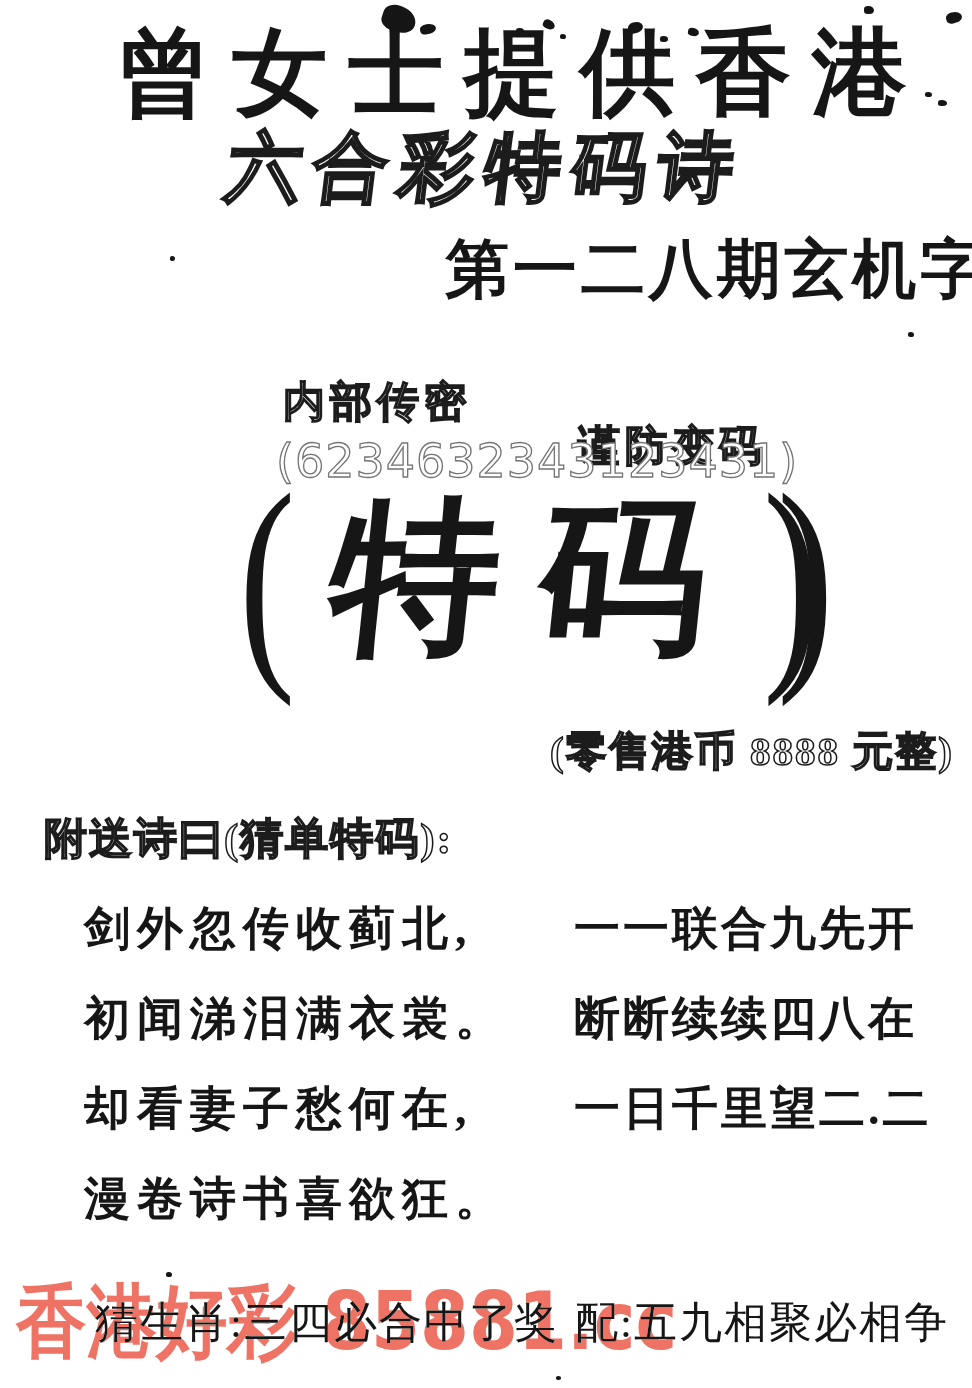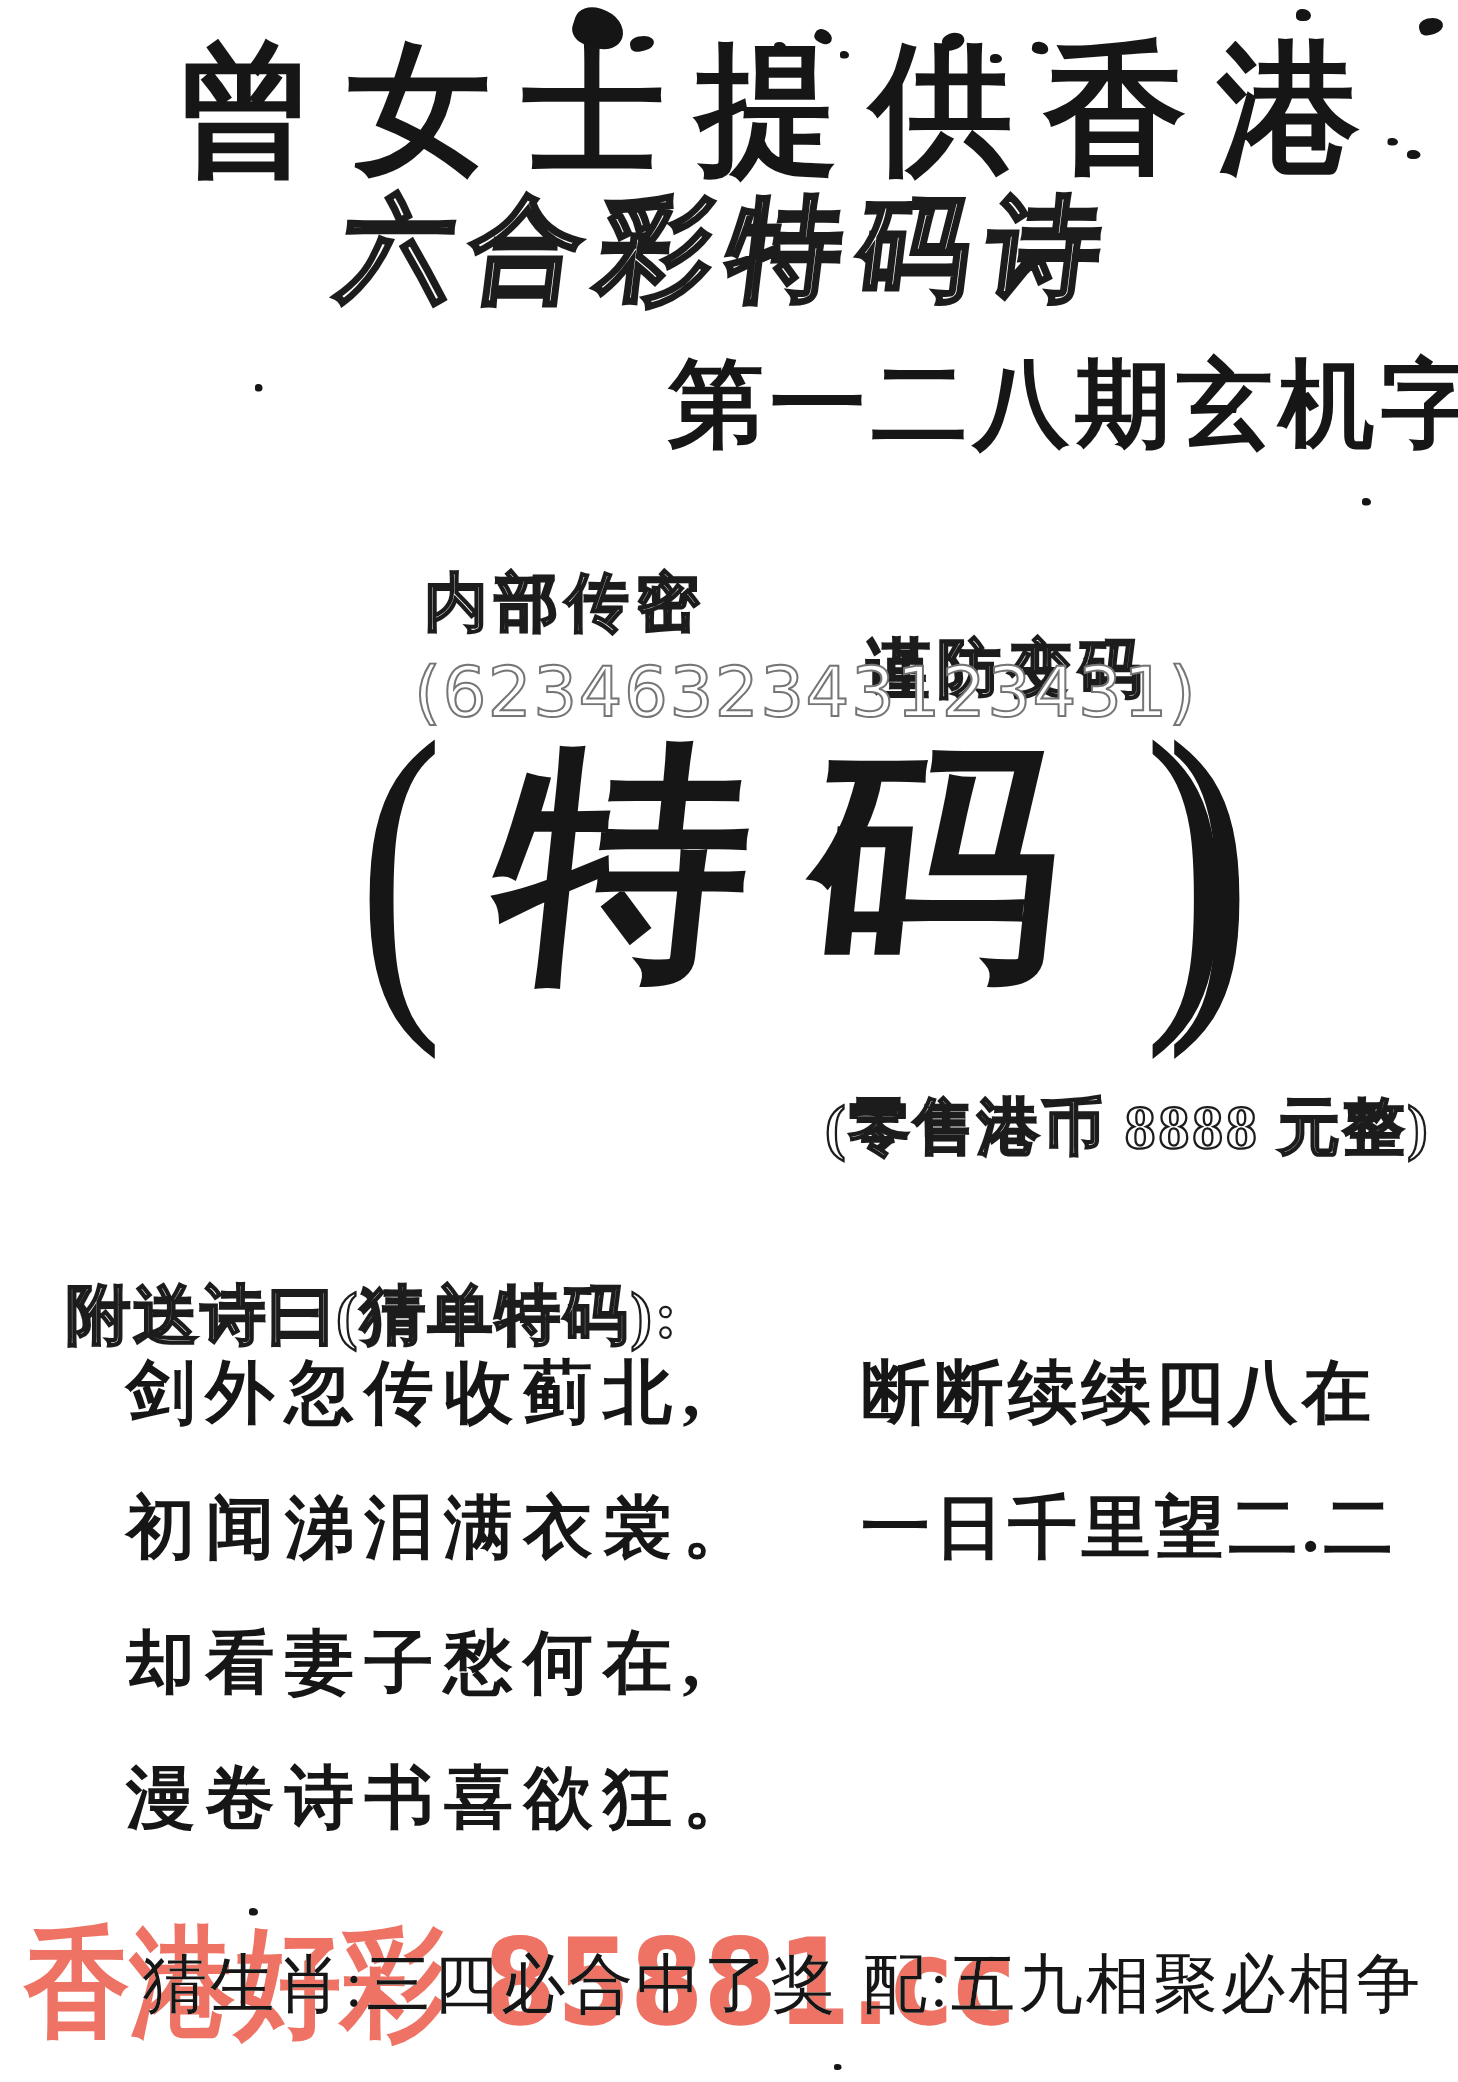"附送诗曰(猜单特码):" .poem-intro { top: 848px -> 810px }
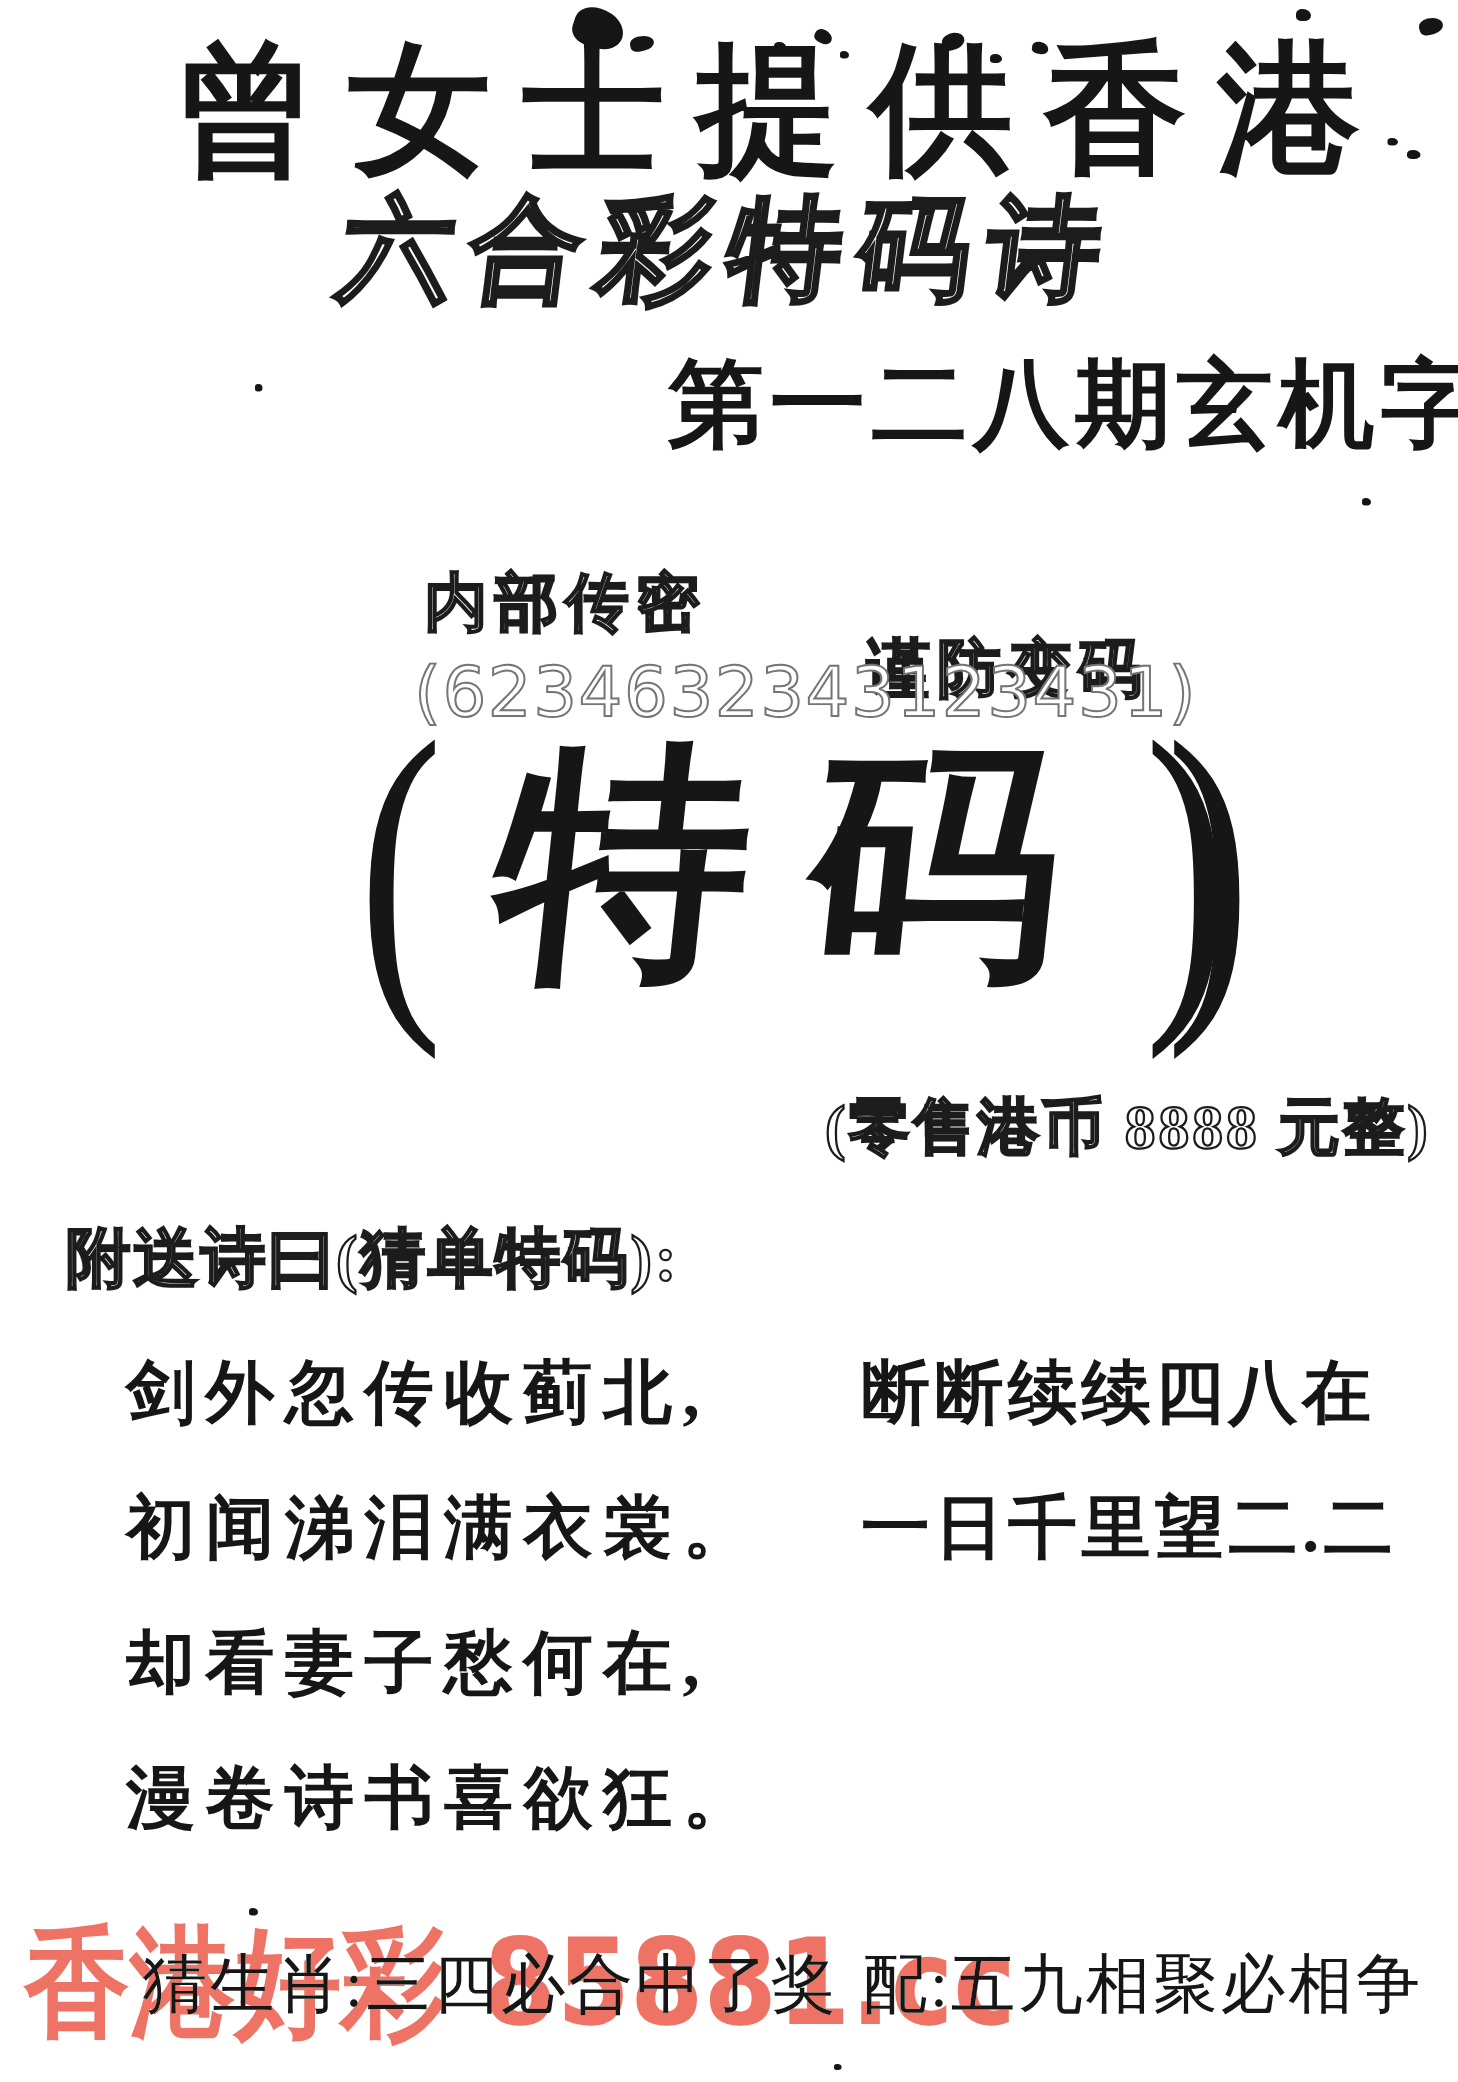"一一联合九先开" div { html: none -> <div>一一联合九先开</div> }
